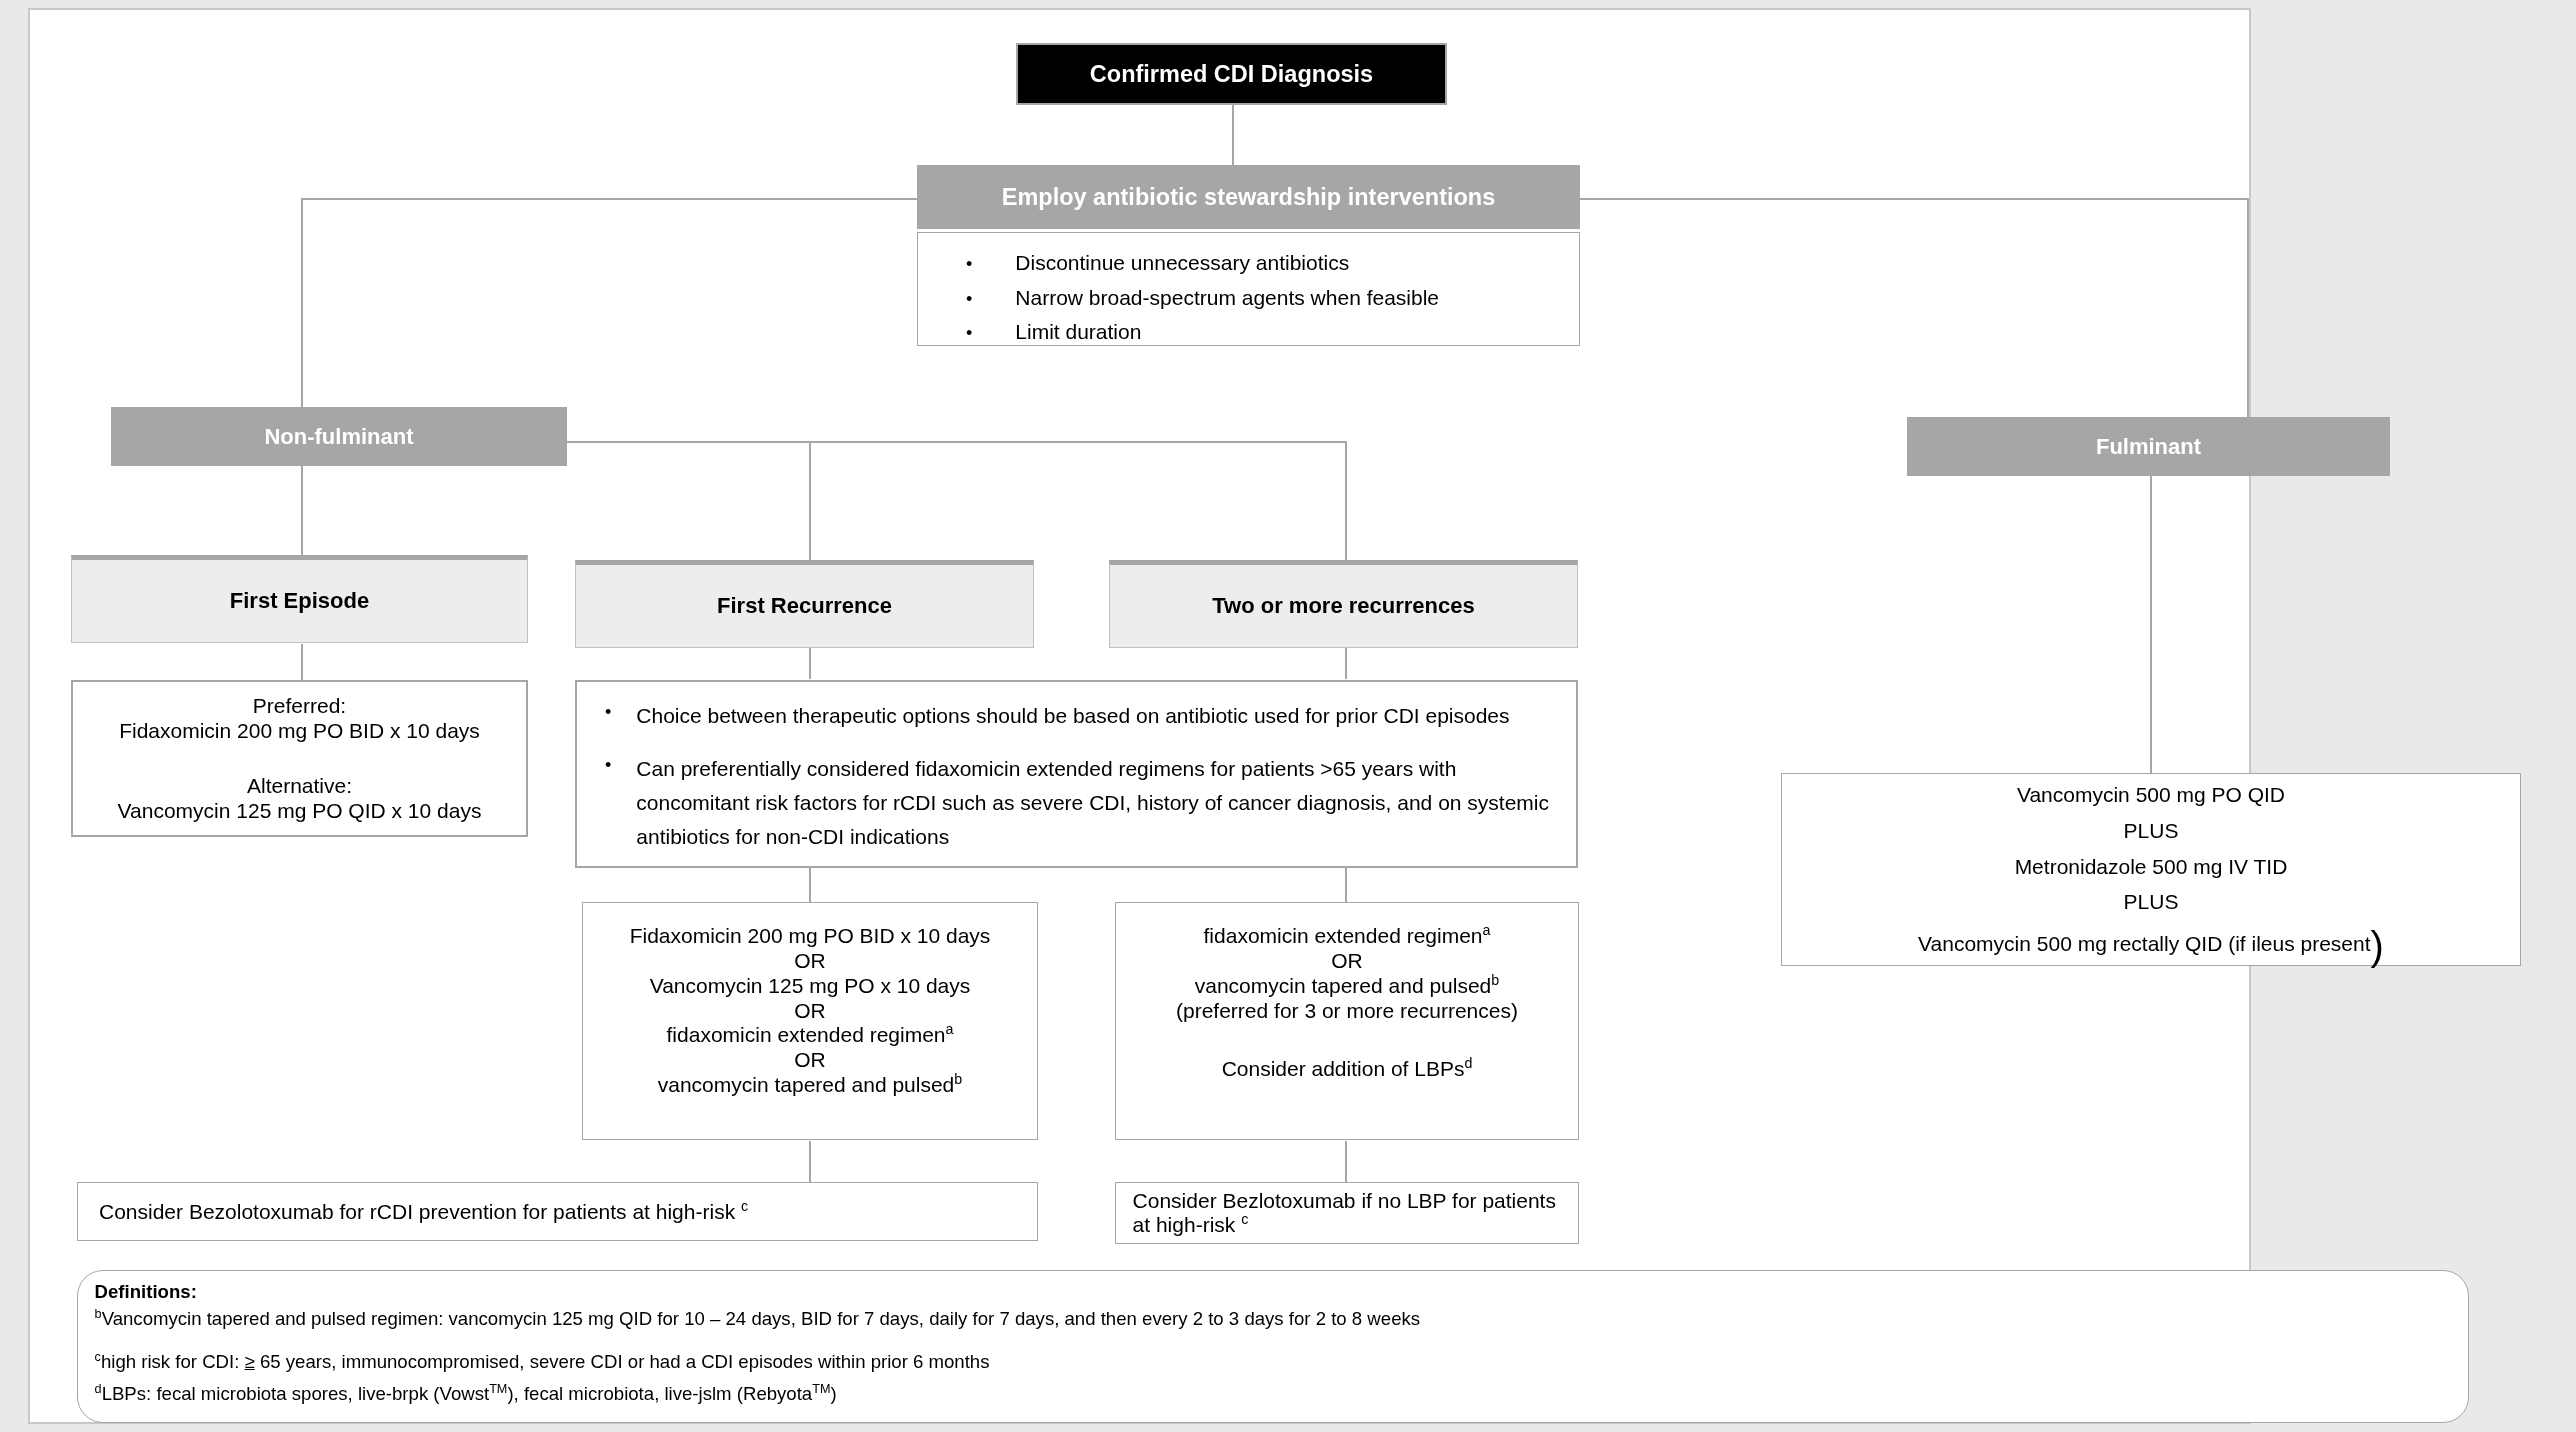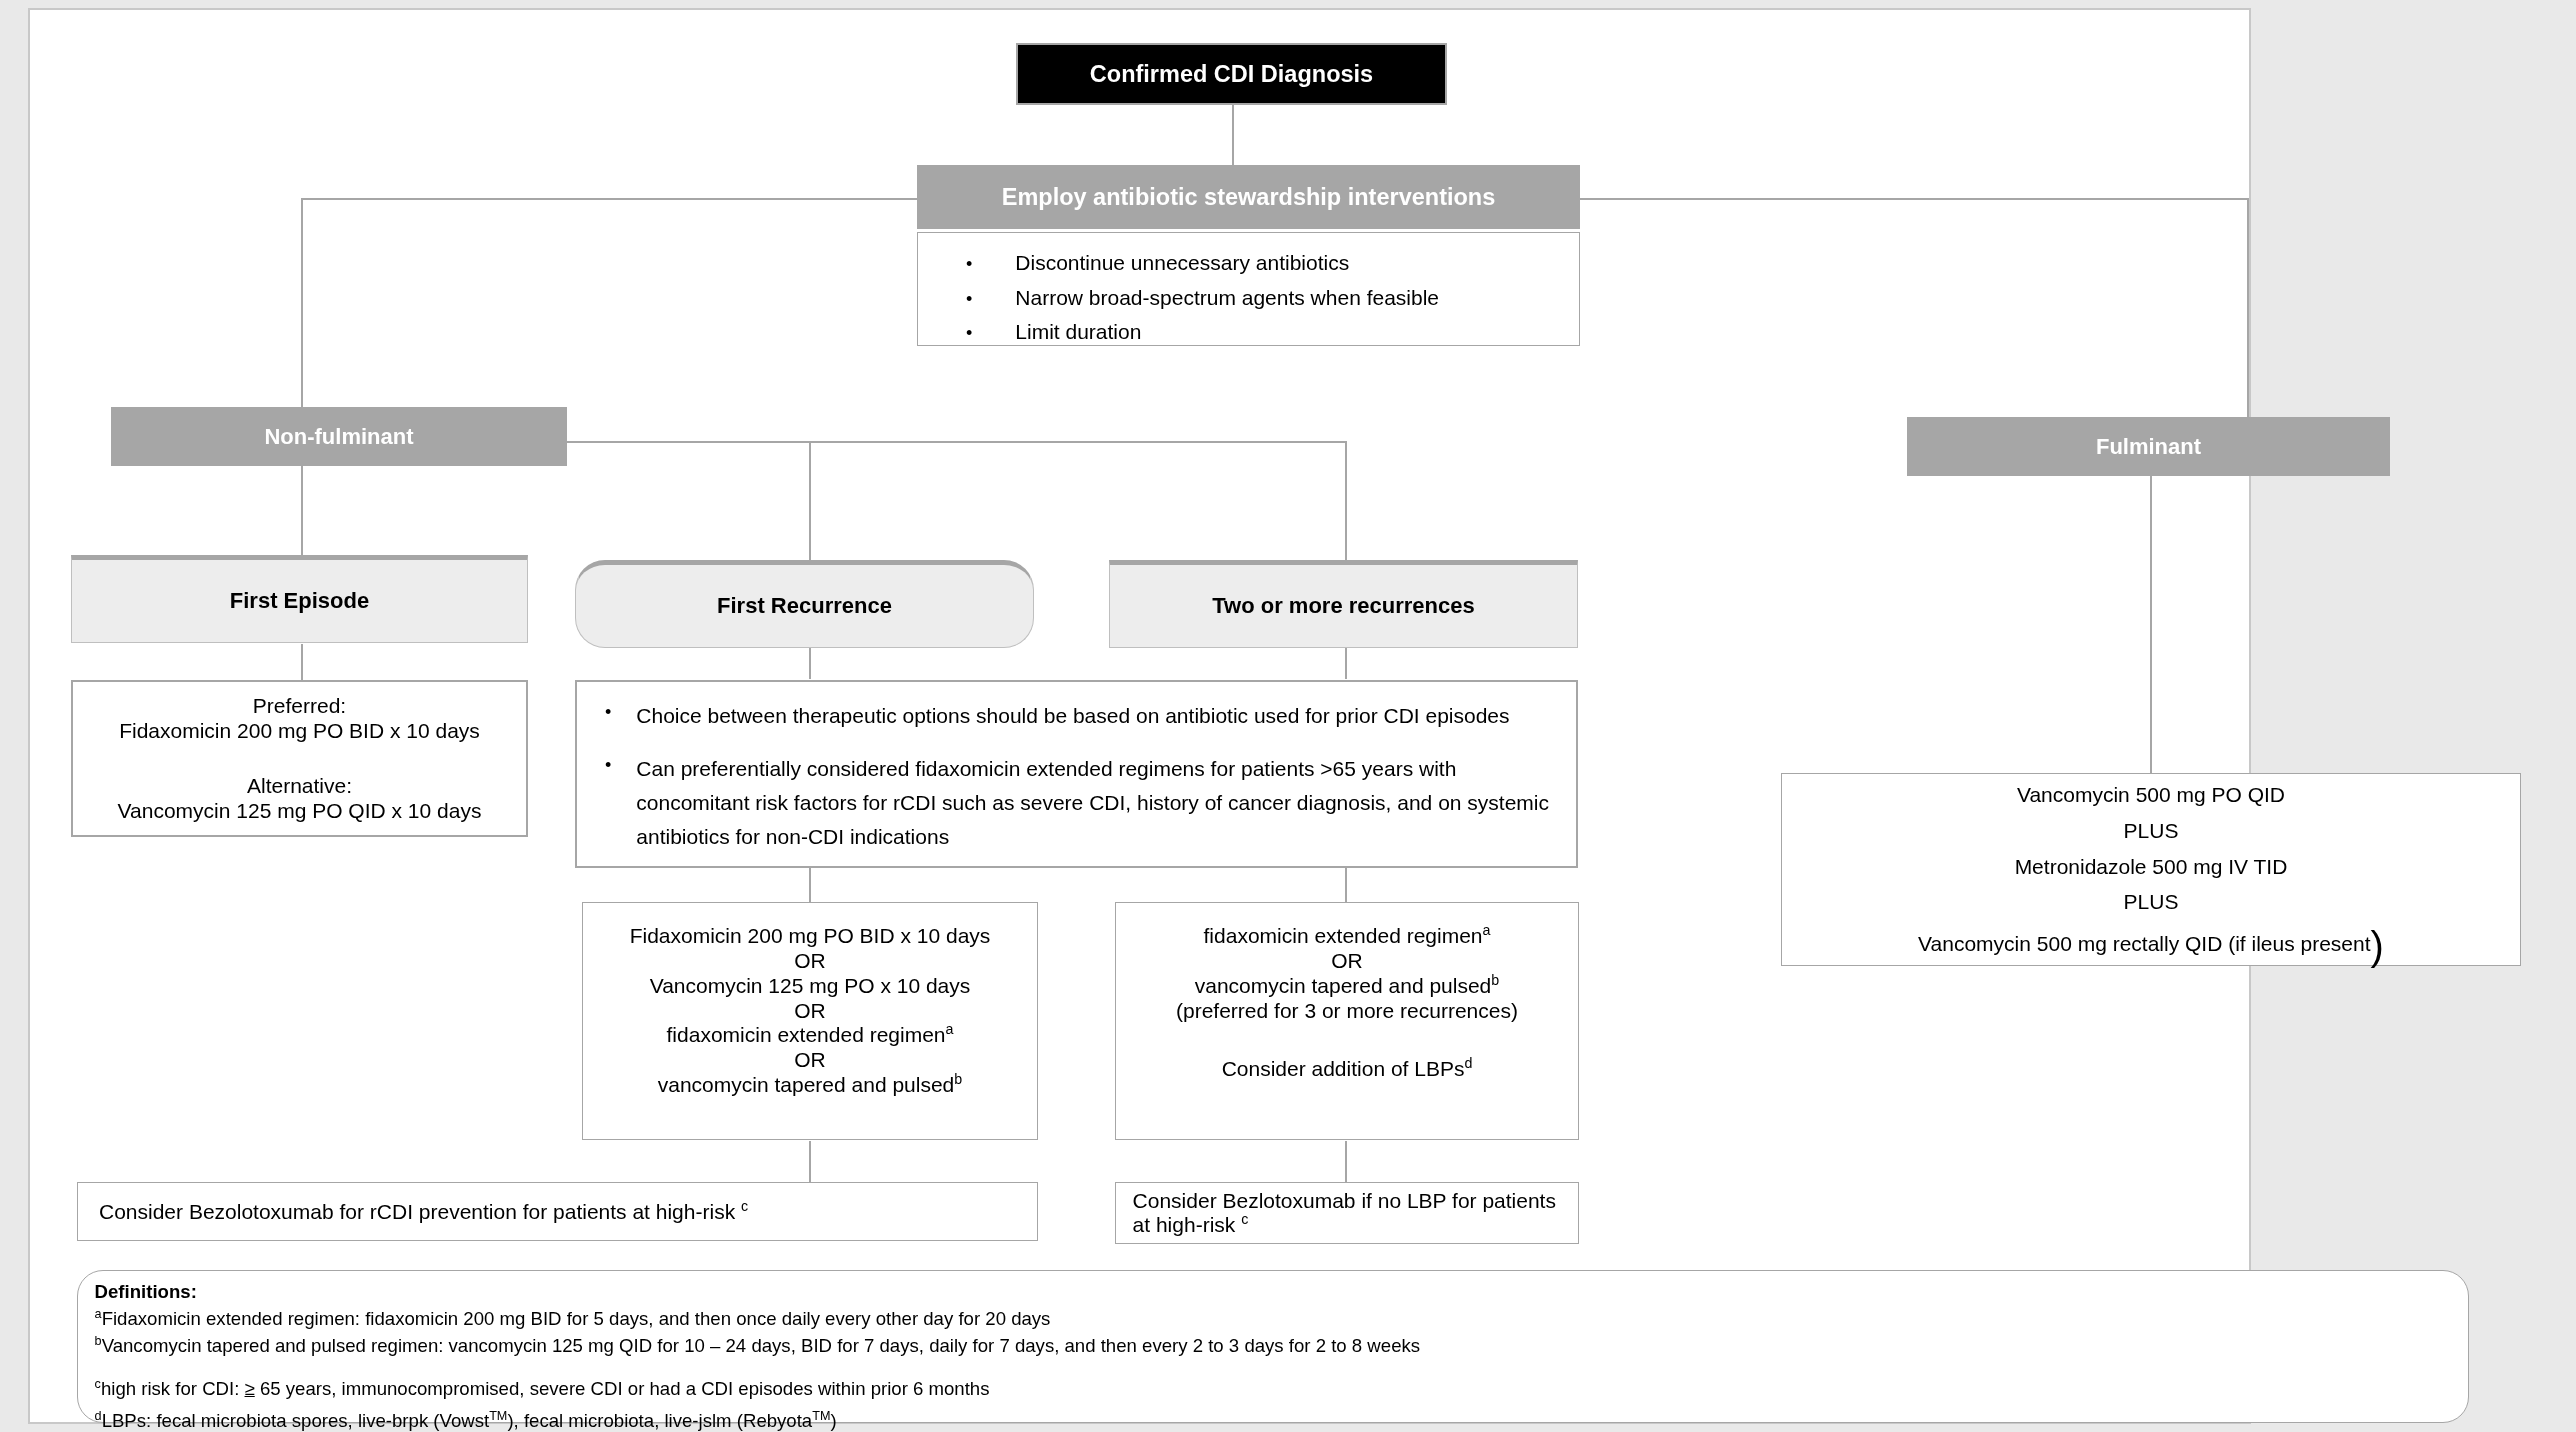"First Recurrence" div.node { border-radius: 30px -> none }
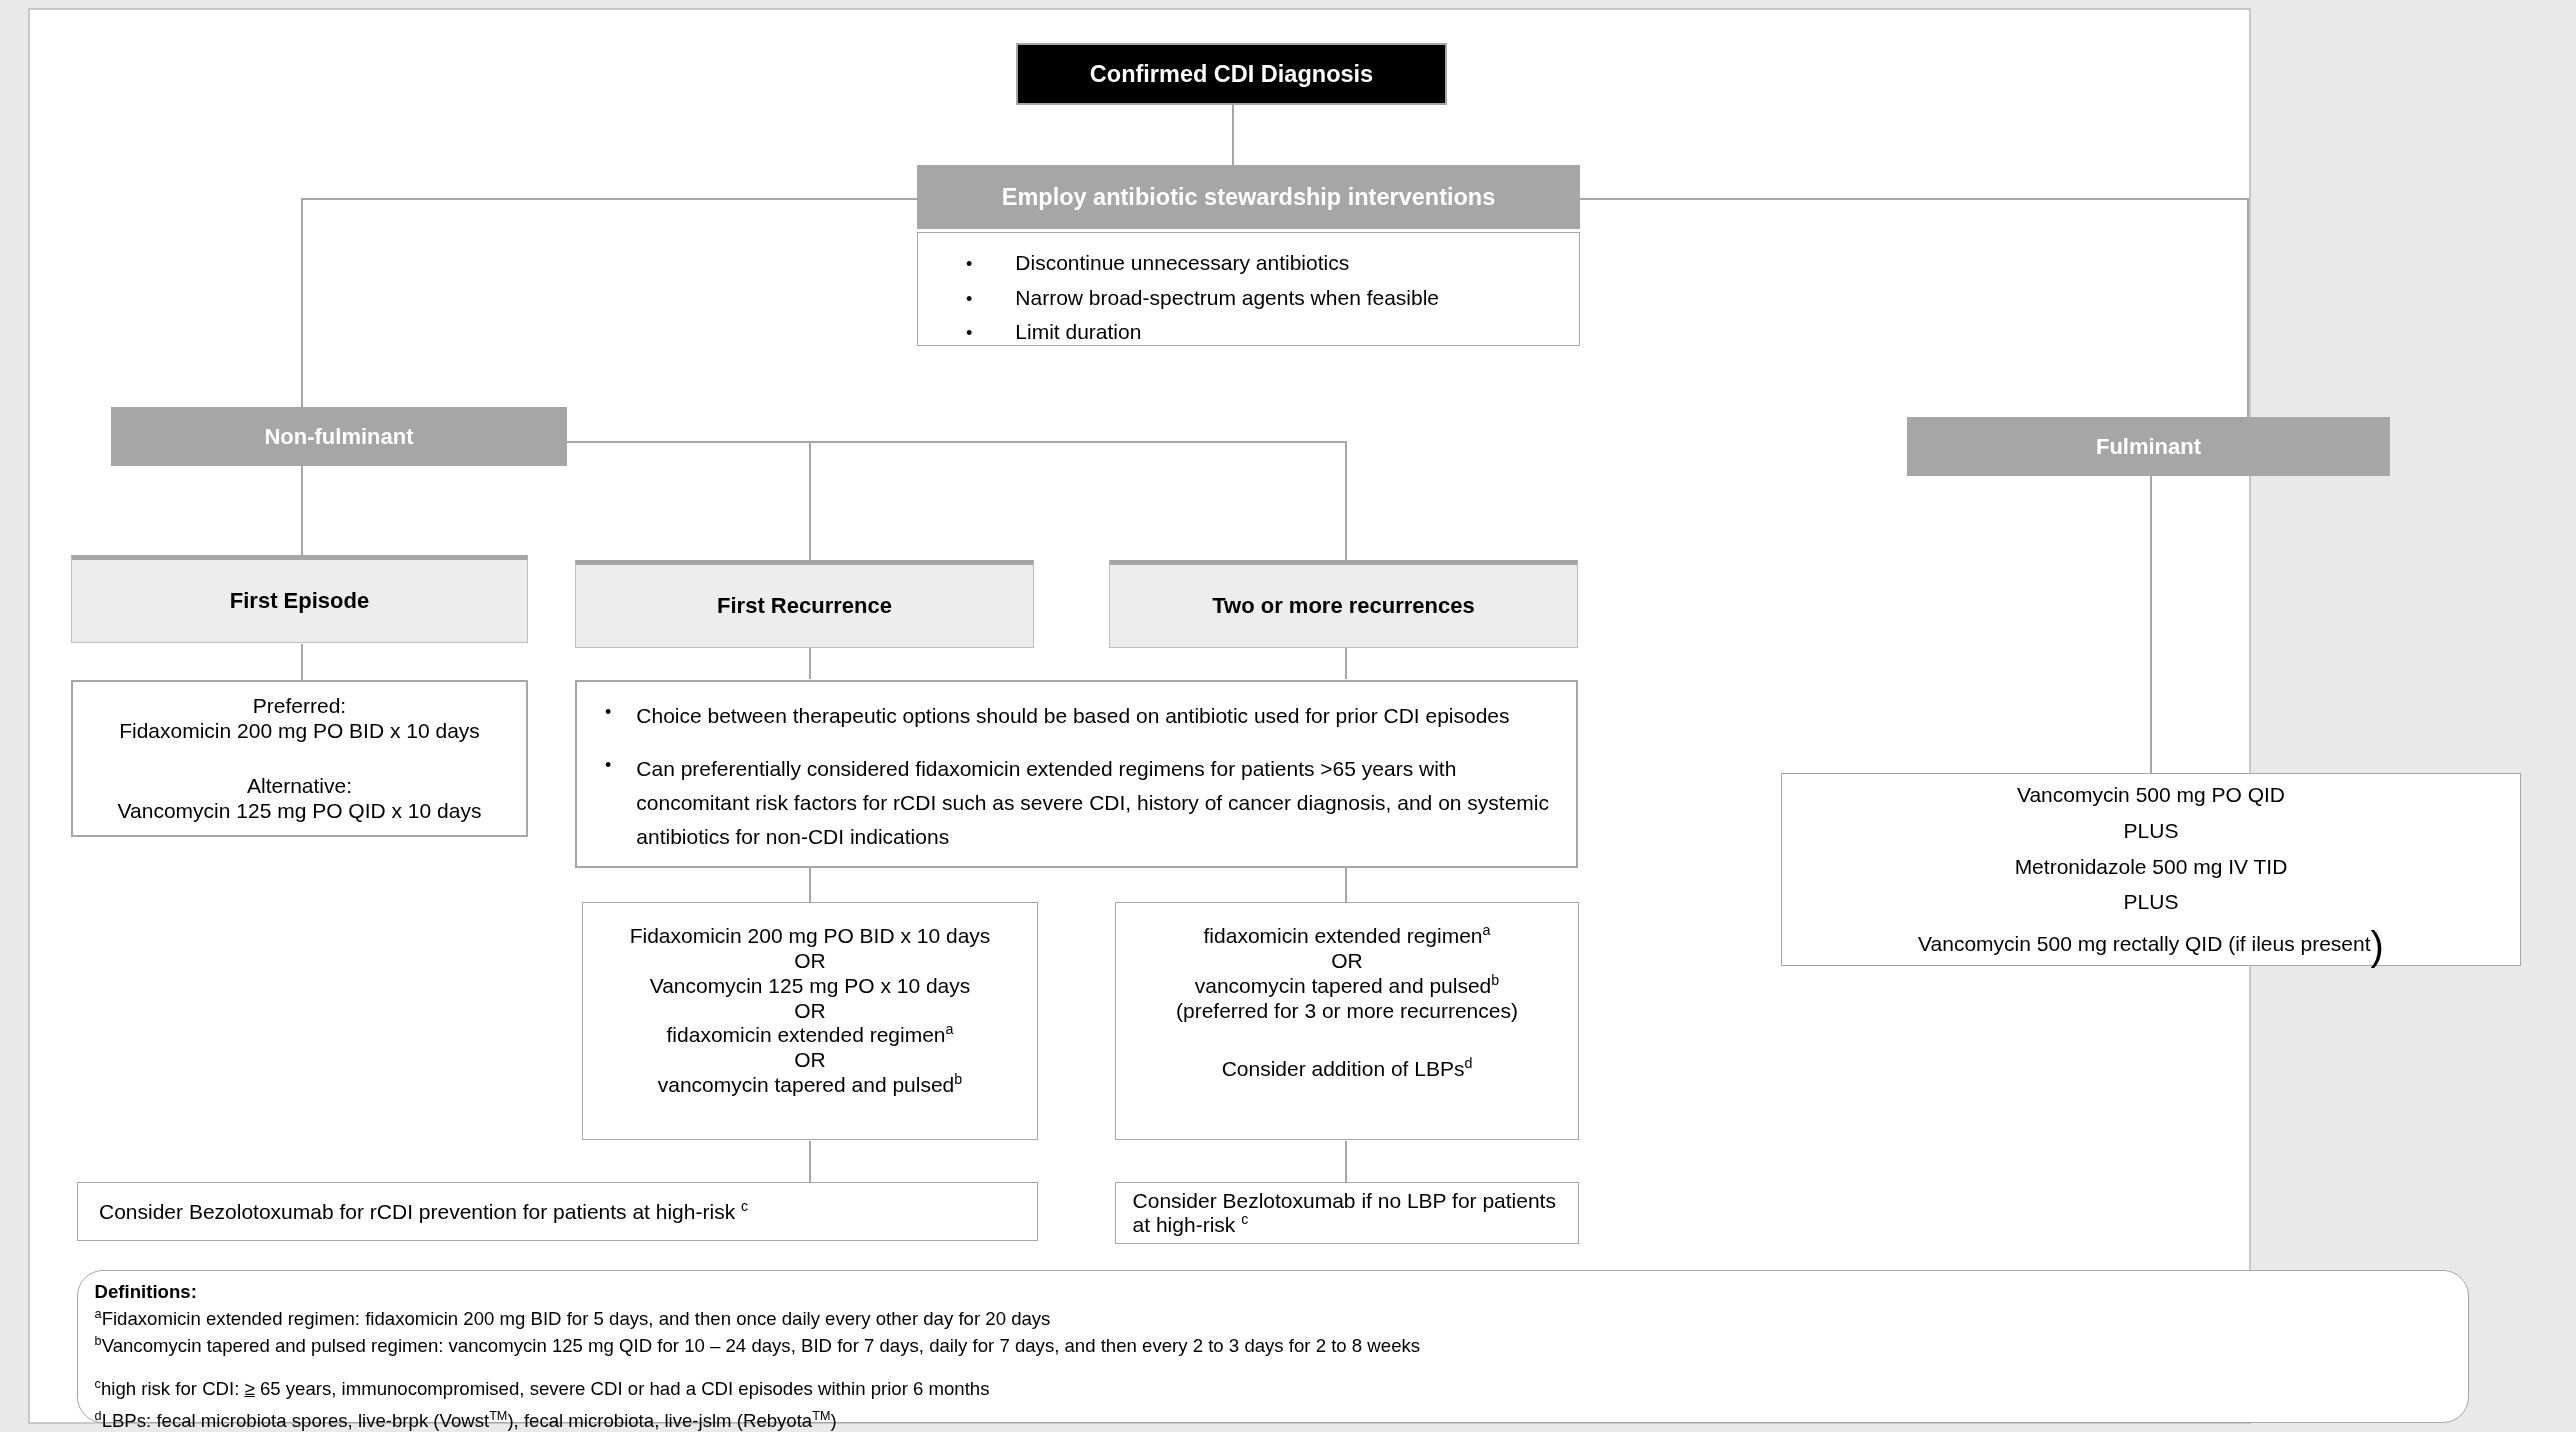"aFidaxomicin extended regimen:" div.ltext { html: <div> <sup>a</sup><span>Fidaxomicin extended regimen: fidaxomicin 200 mg BID for 5 days, and then once daily every other day for 20 days</span> </div> -> none }
